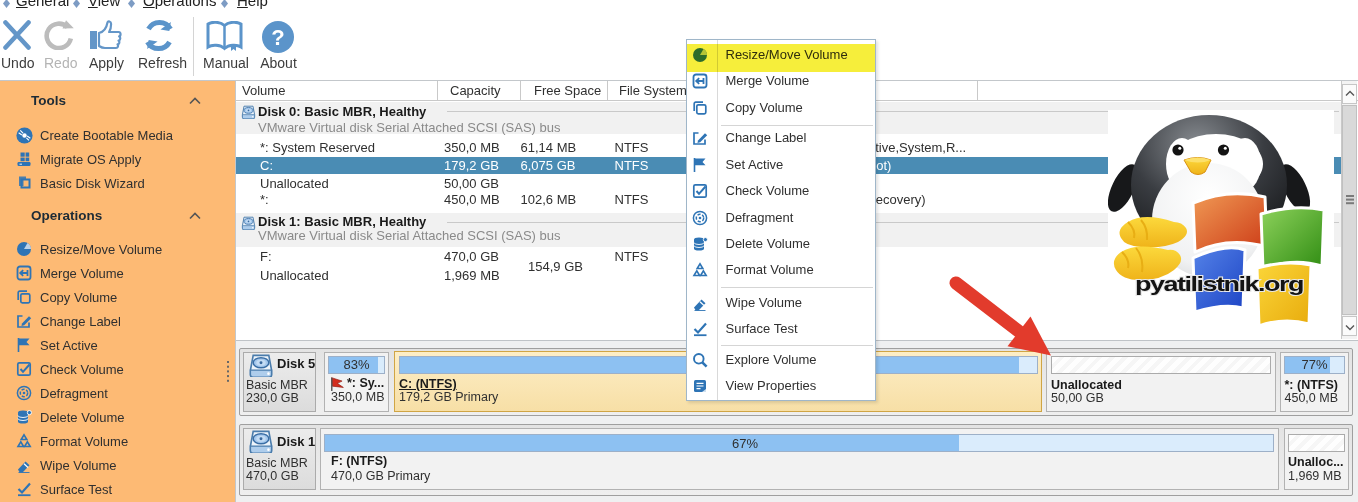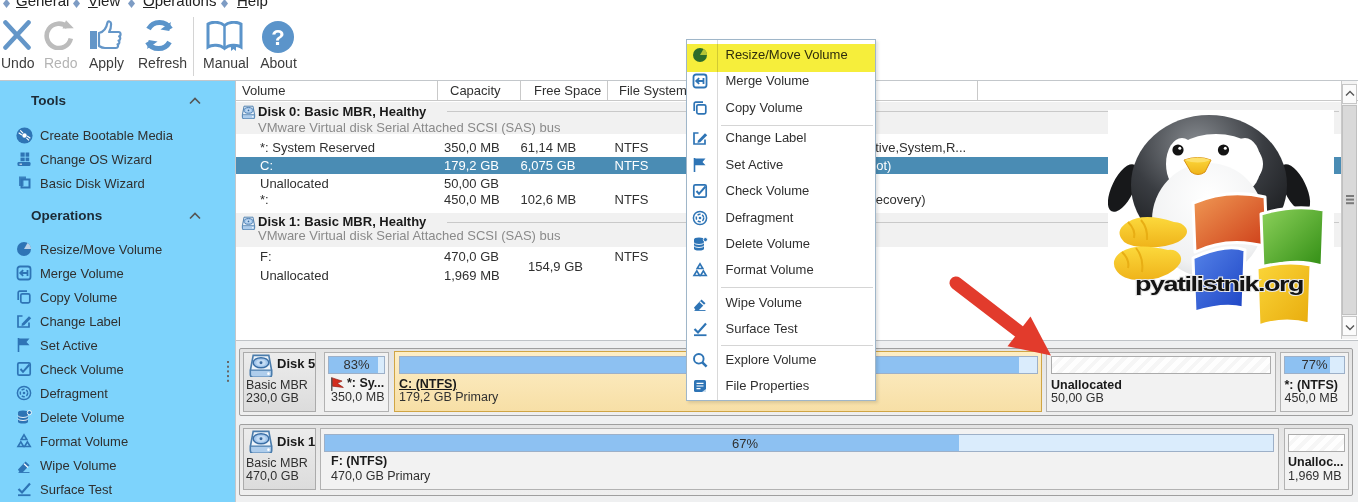"Tools" div.ab { background: #7dd3fc -> #fdba74 }
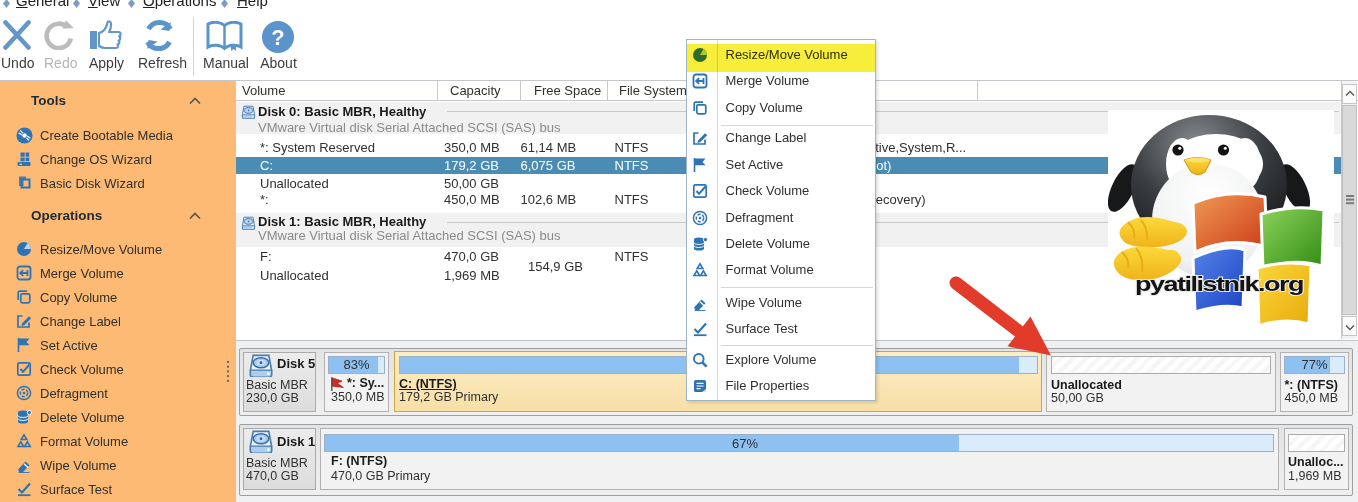"Change OS Wizard" div.t { text: Change OS Wizard -> Migrate OS Apply }
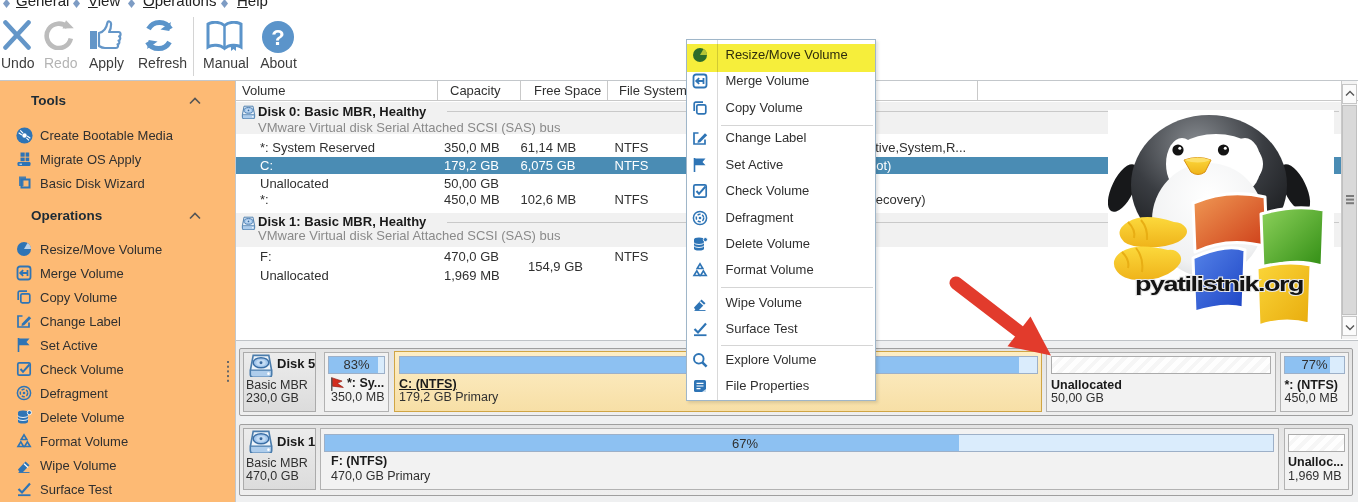"File Properties" div.t { text: File -> View }
